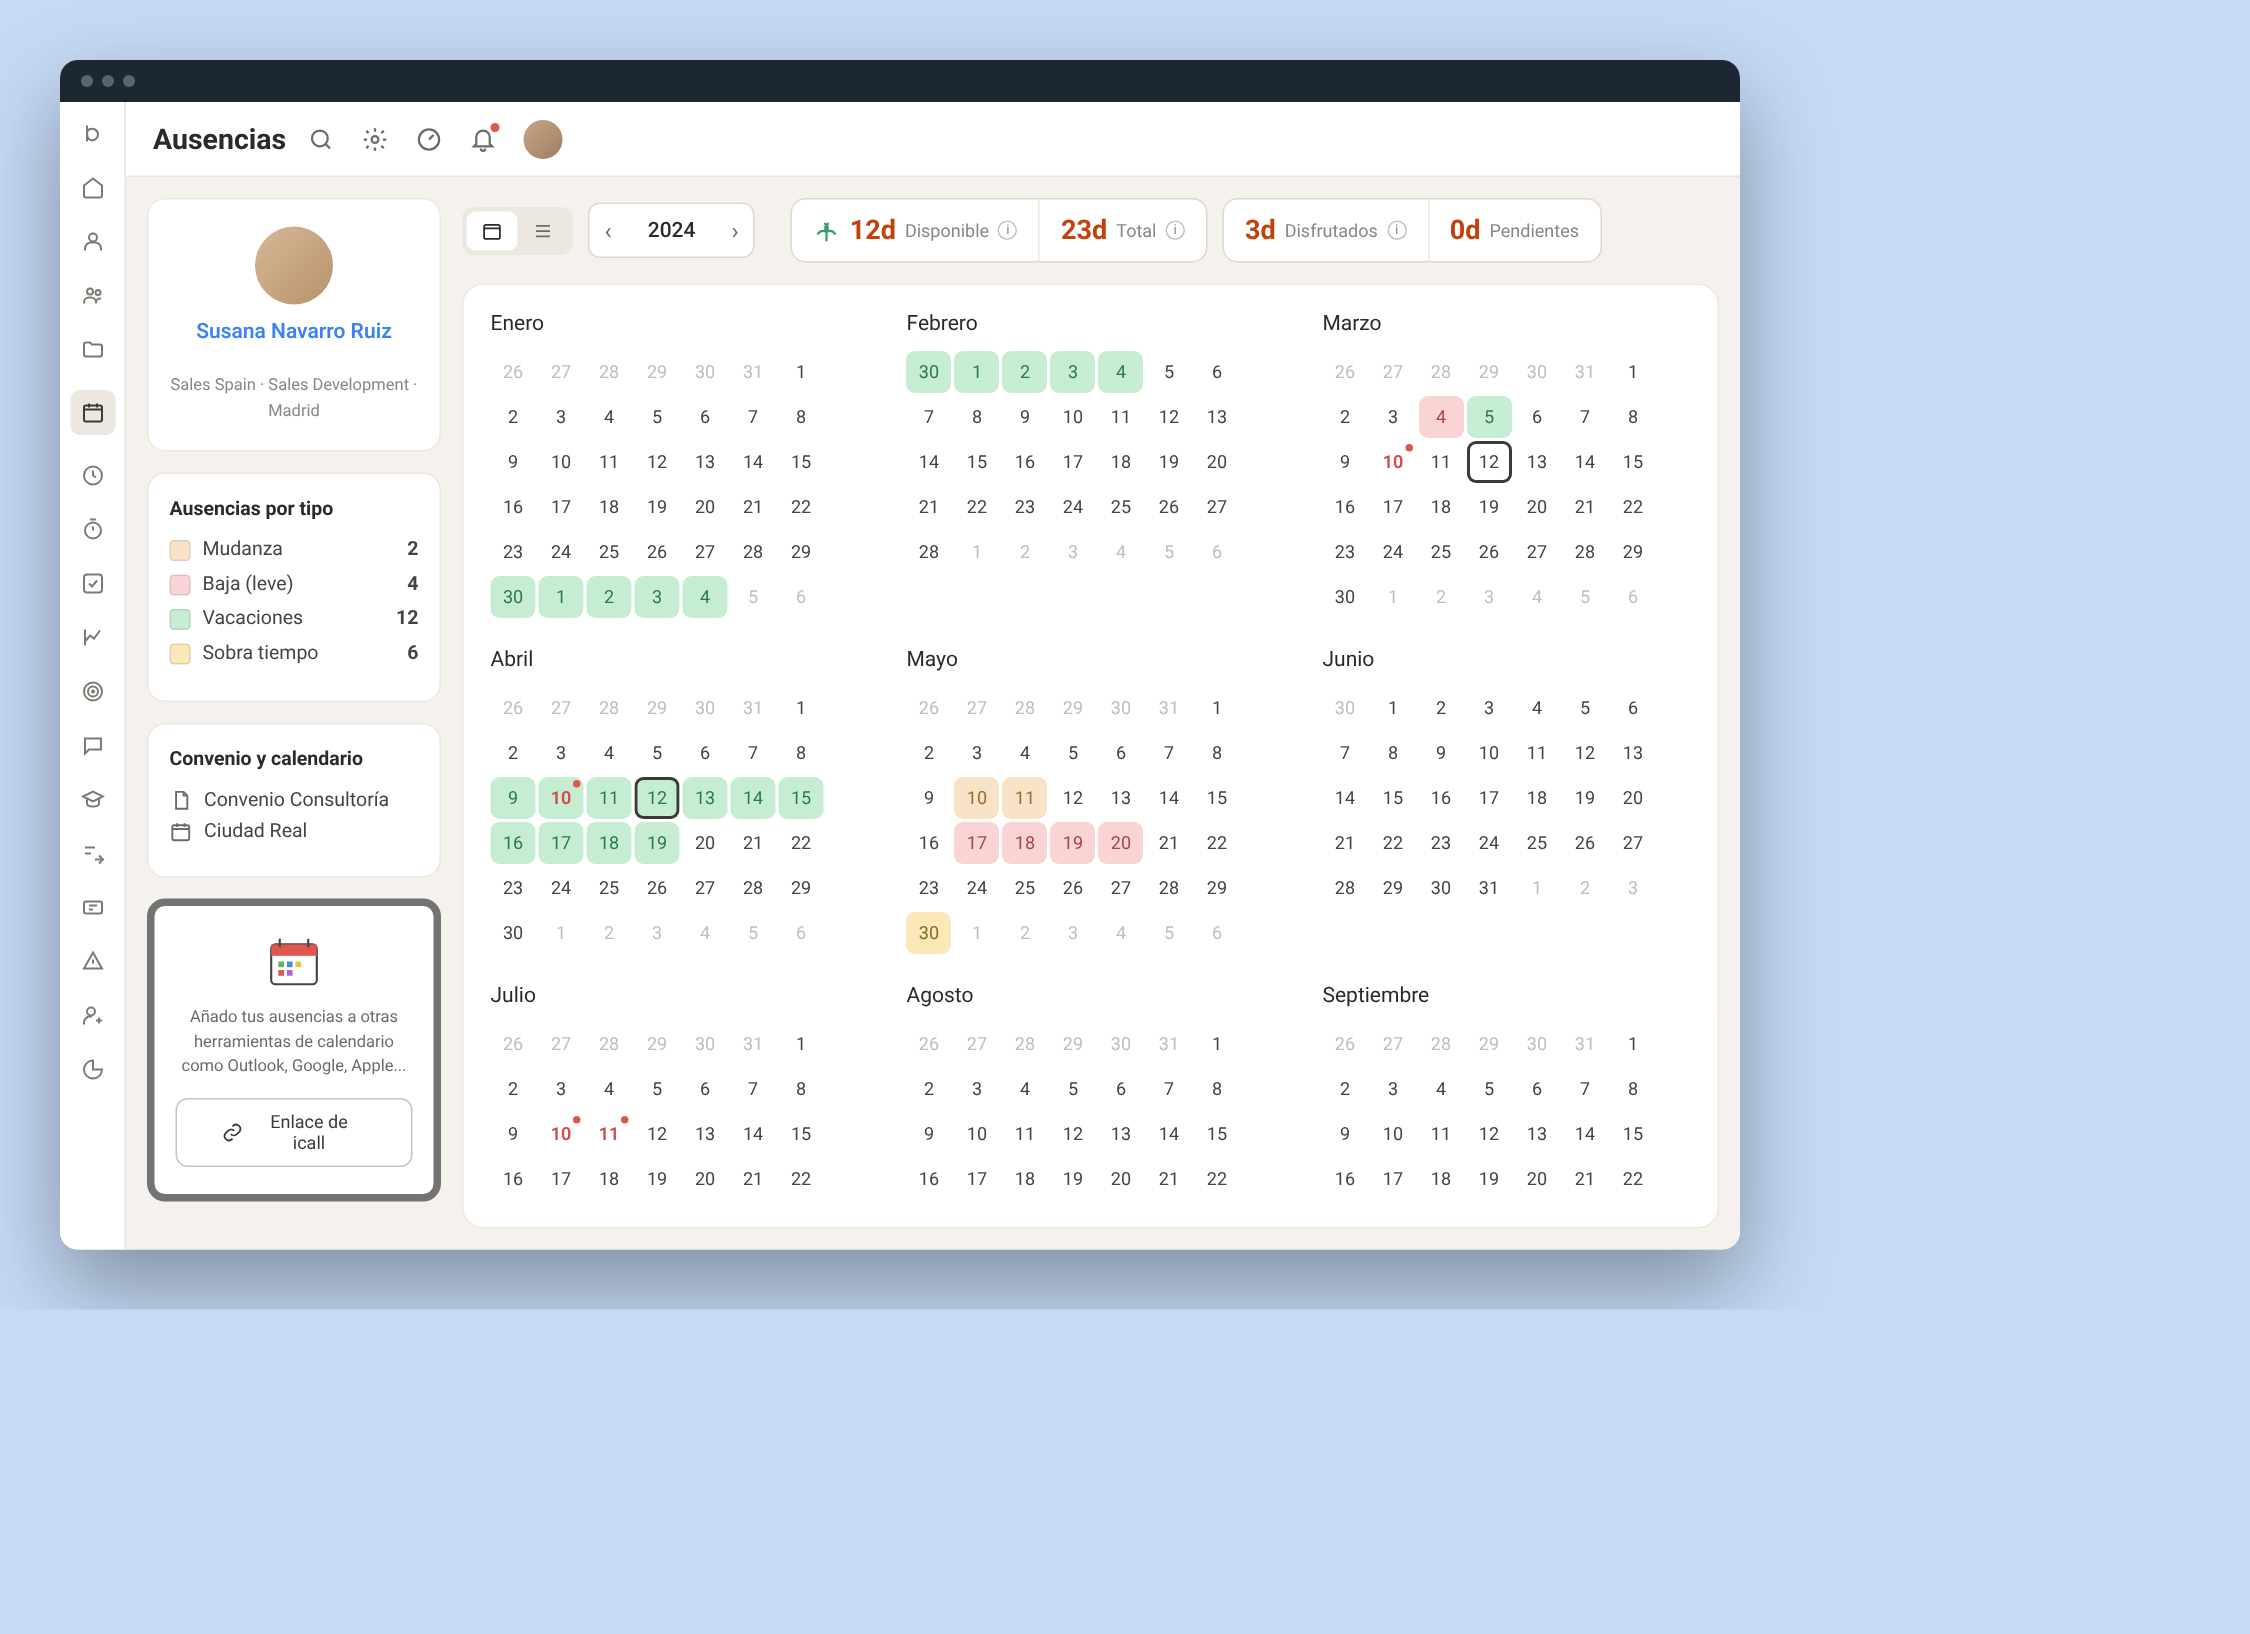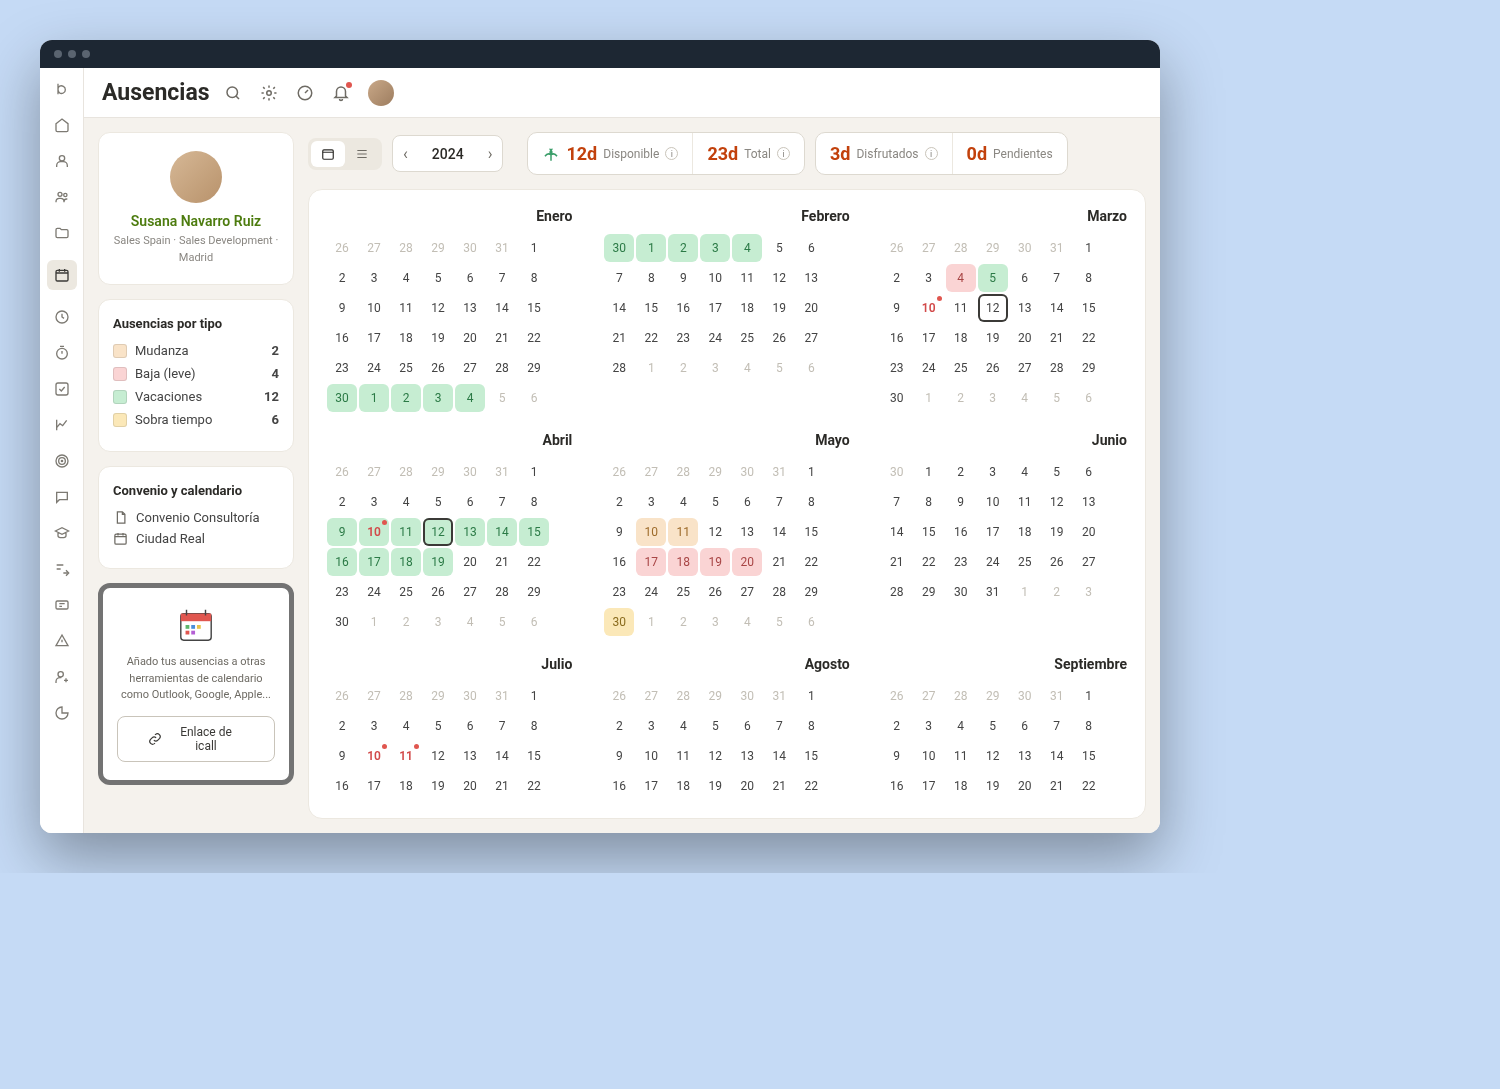"Ausencias" .page-title { font-size: 23px -> 19px }
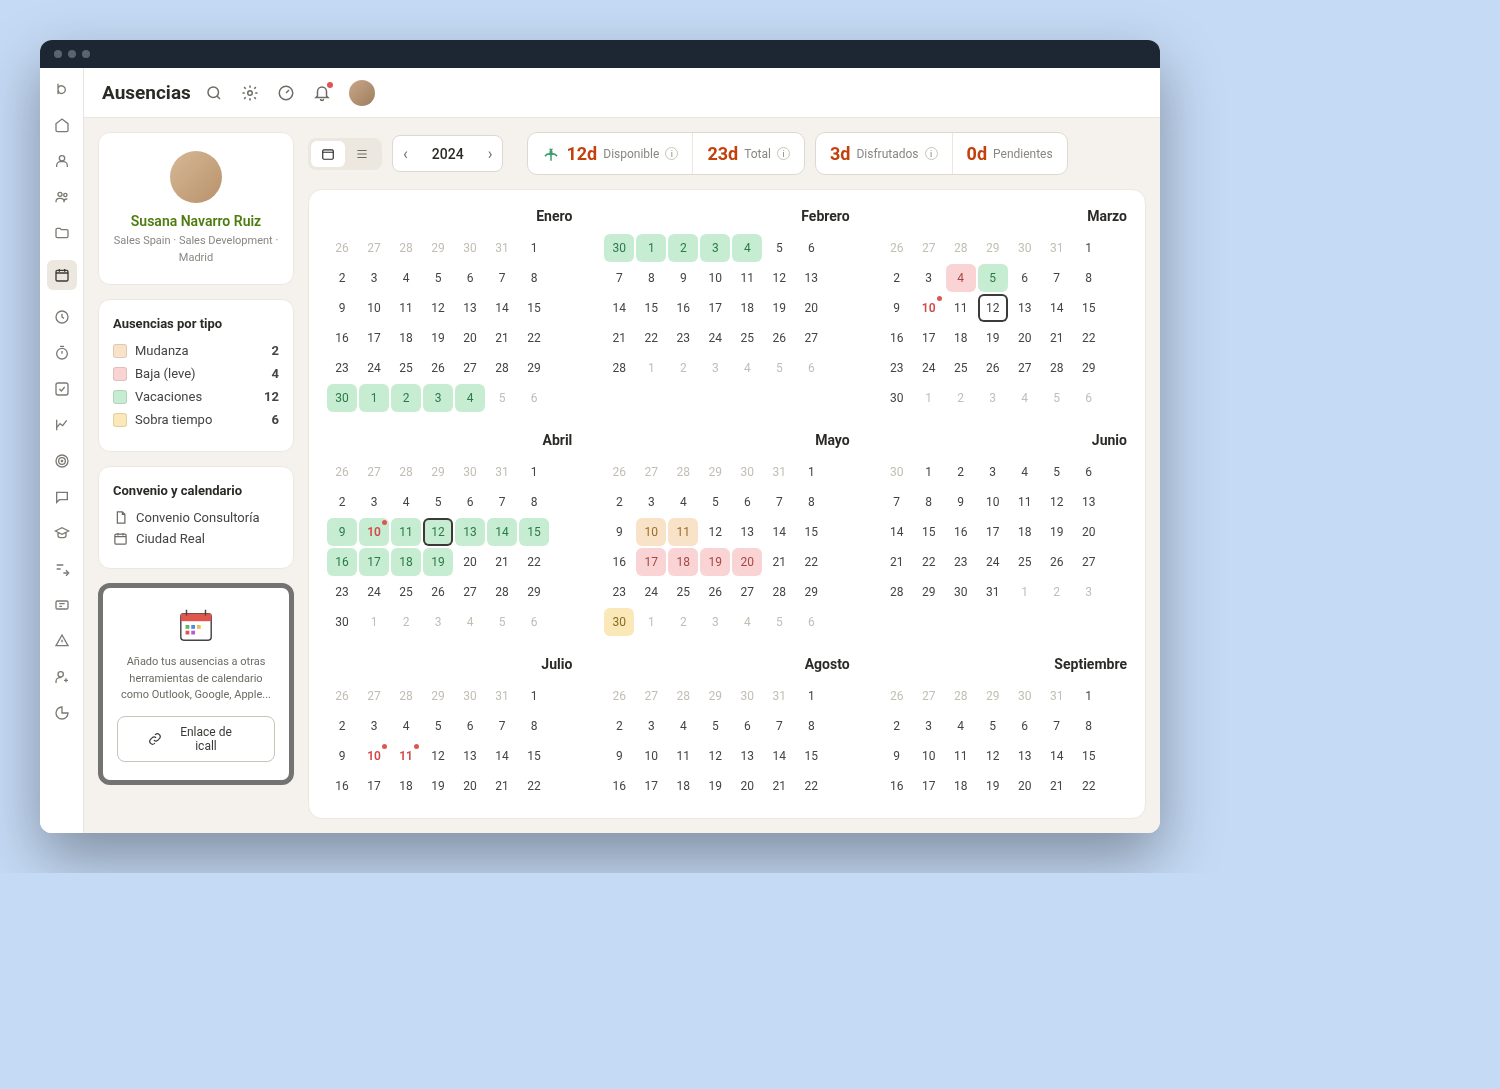"Susana Navarro Ruiz" .profile-name { color: #4d7c0f -> #3b82f6; margin-bottom: 4px -> 20px }
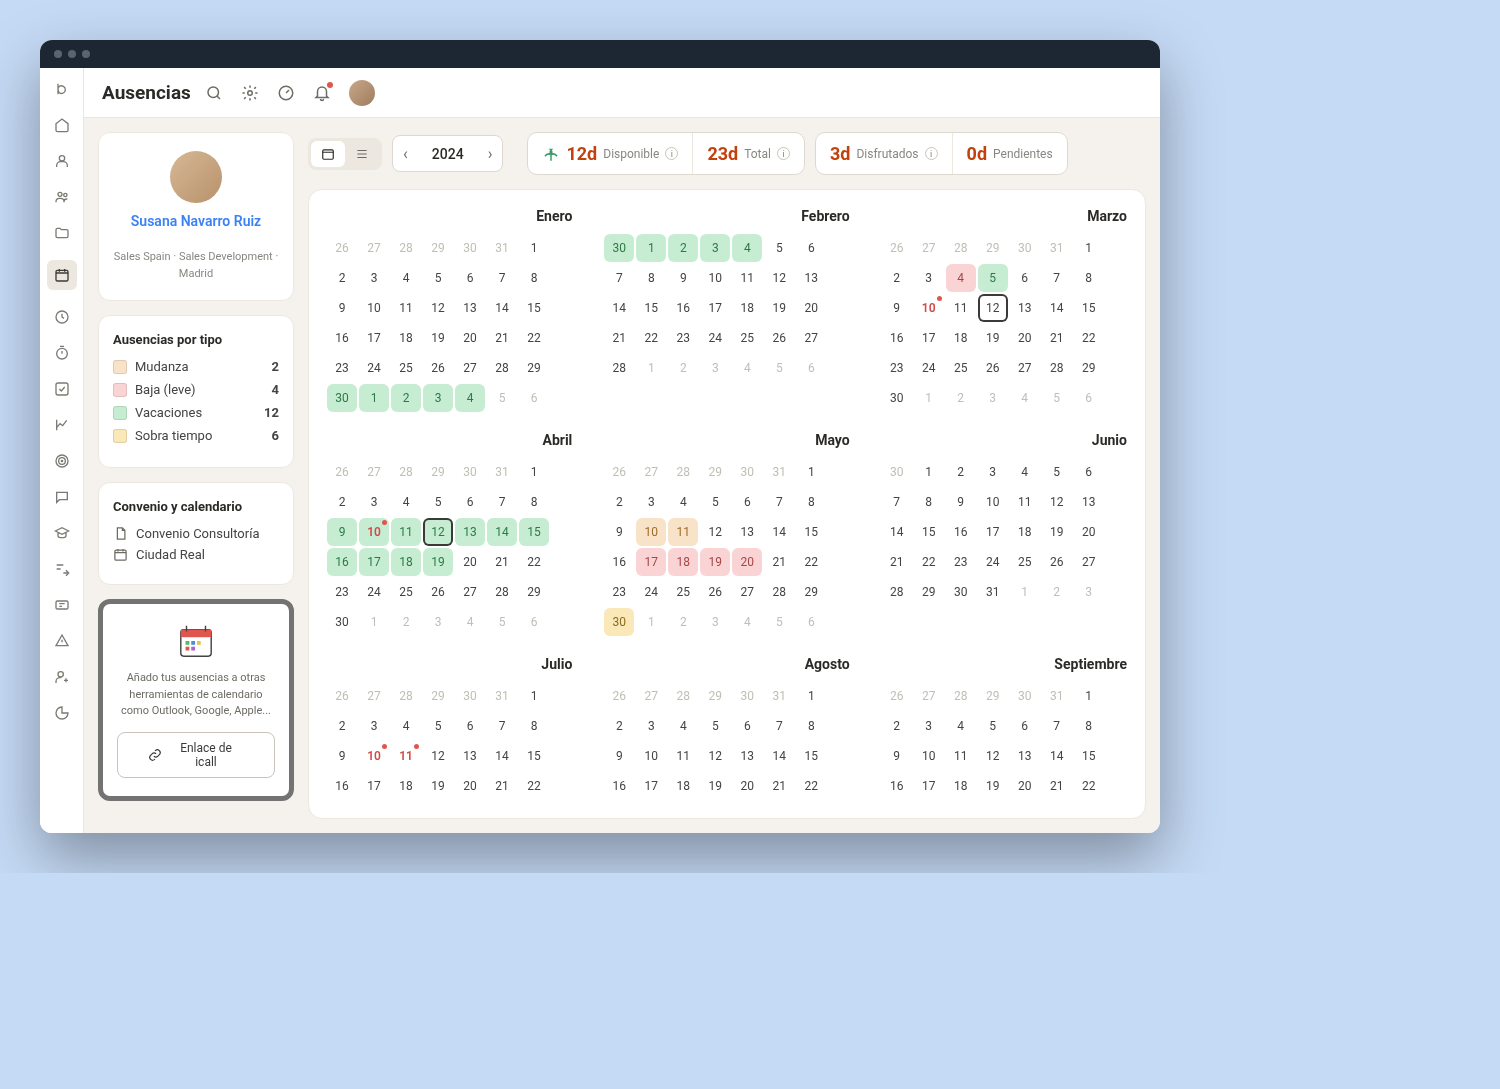"Enero" .month-name { font-weight: 700 -> 400; text-align: right -> none }
